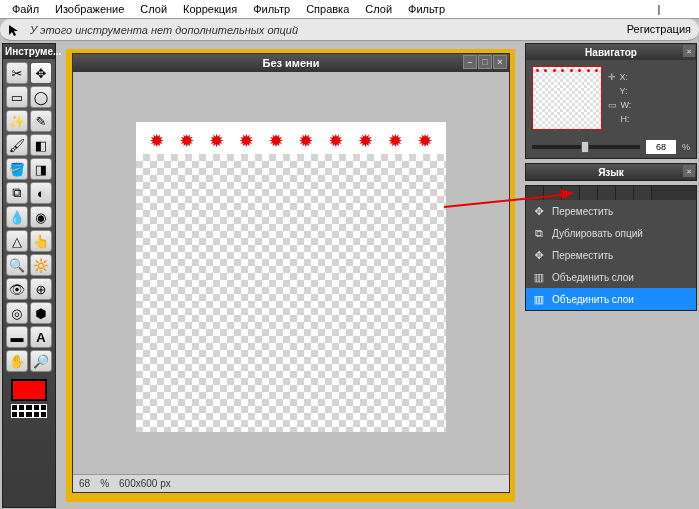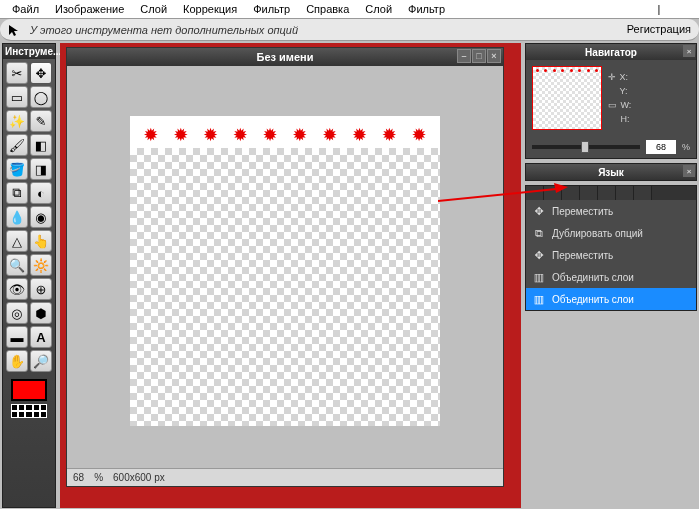"Без имени" .canvas-area { background: #b91c1c -> #eab308; margin: 2px -> 8px }
